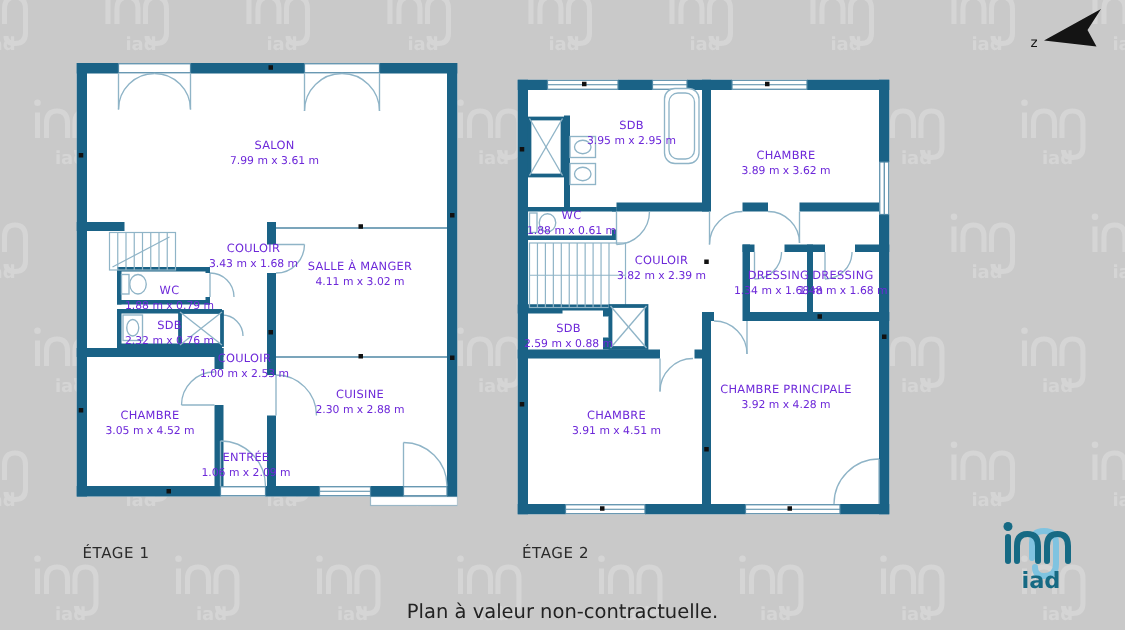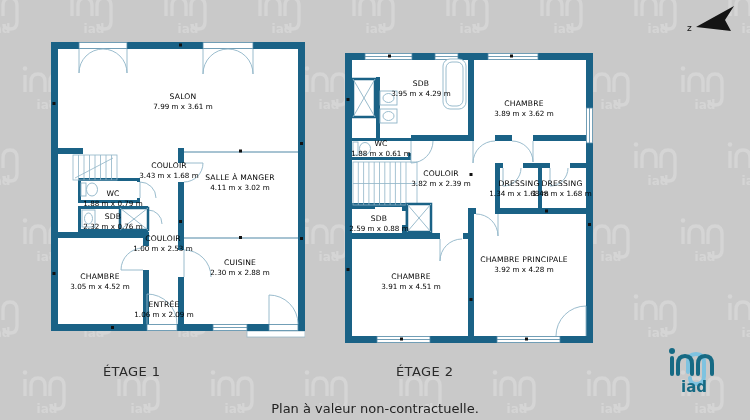"SDB" .room { color: #000000 -> #6d28d9 }
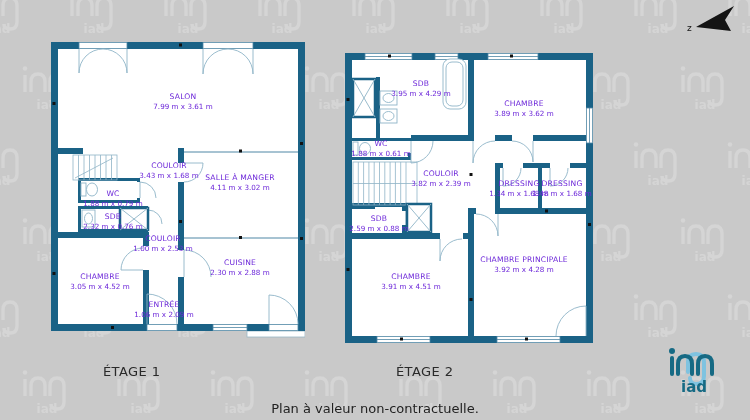"3.95 m x 4.29 m" div.rd { text: 4.29 -> 2.95 }
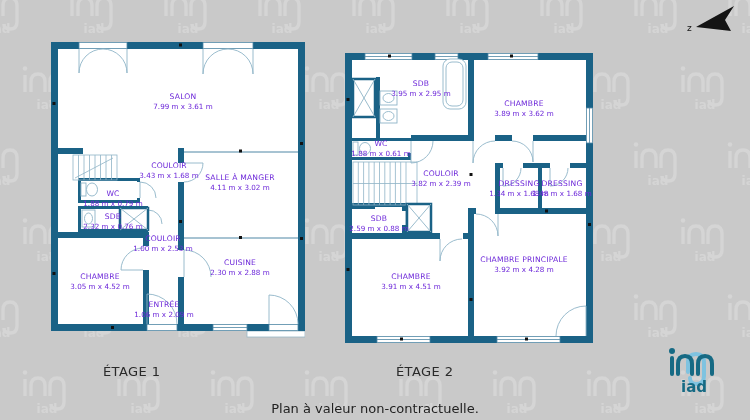"ÉTAGE 1" .floor-tag { font-size: 13px -> 10px; margin-left: 48px -> none }
